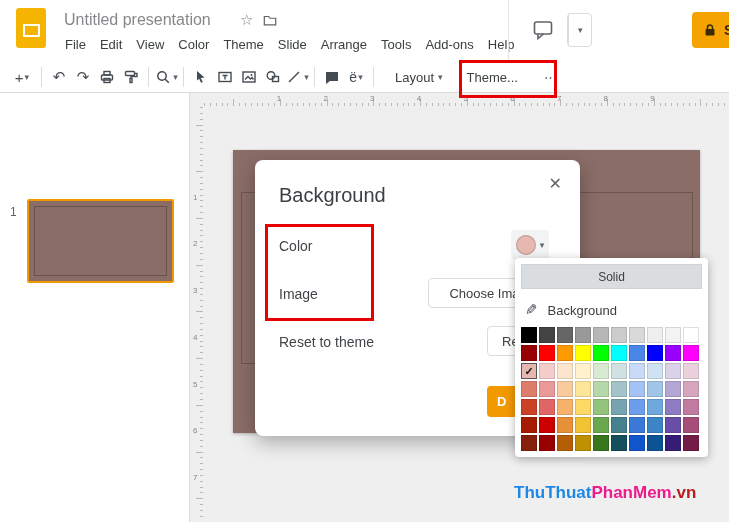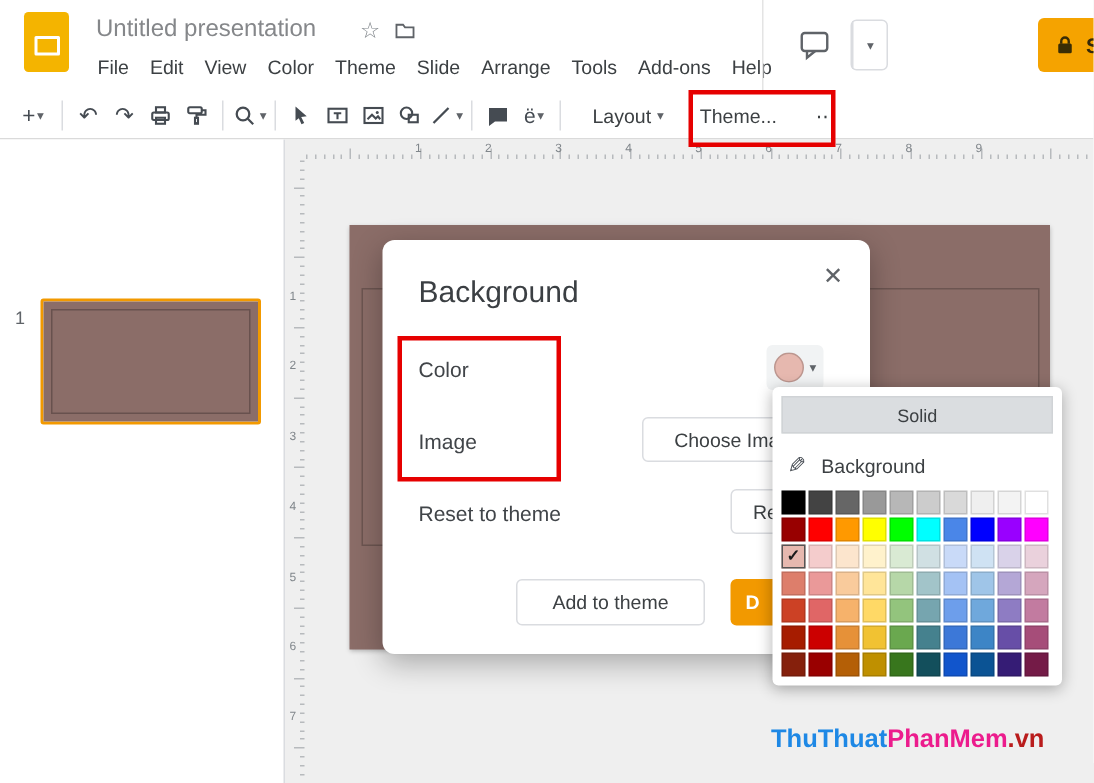"Add to theme" div.obtn { html: <div>Add to theme</div> -> none }
